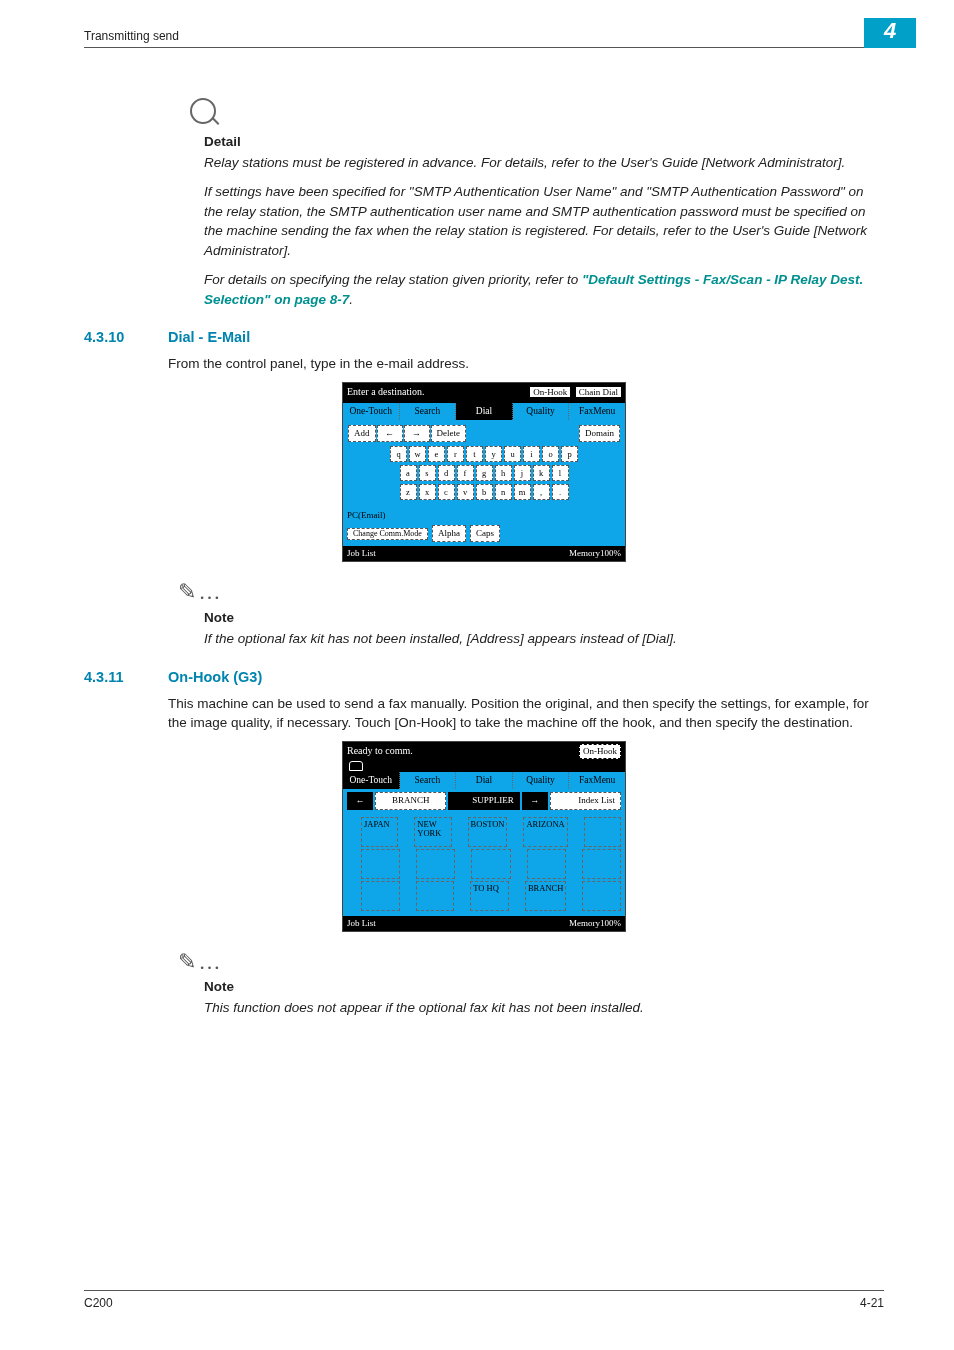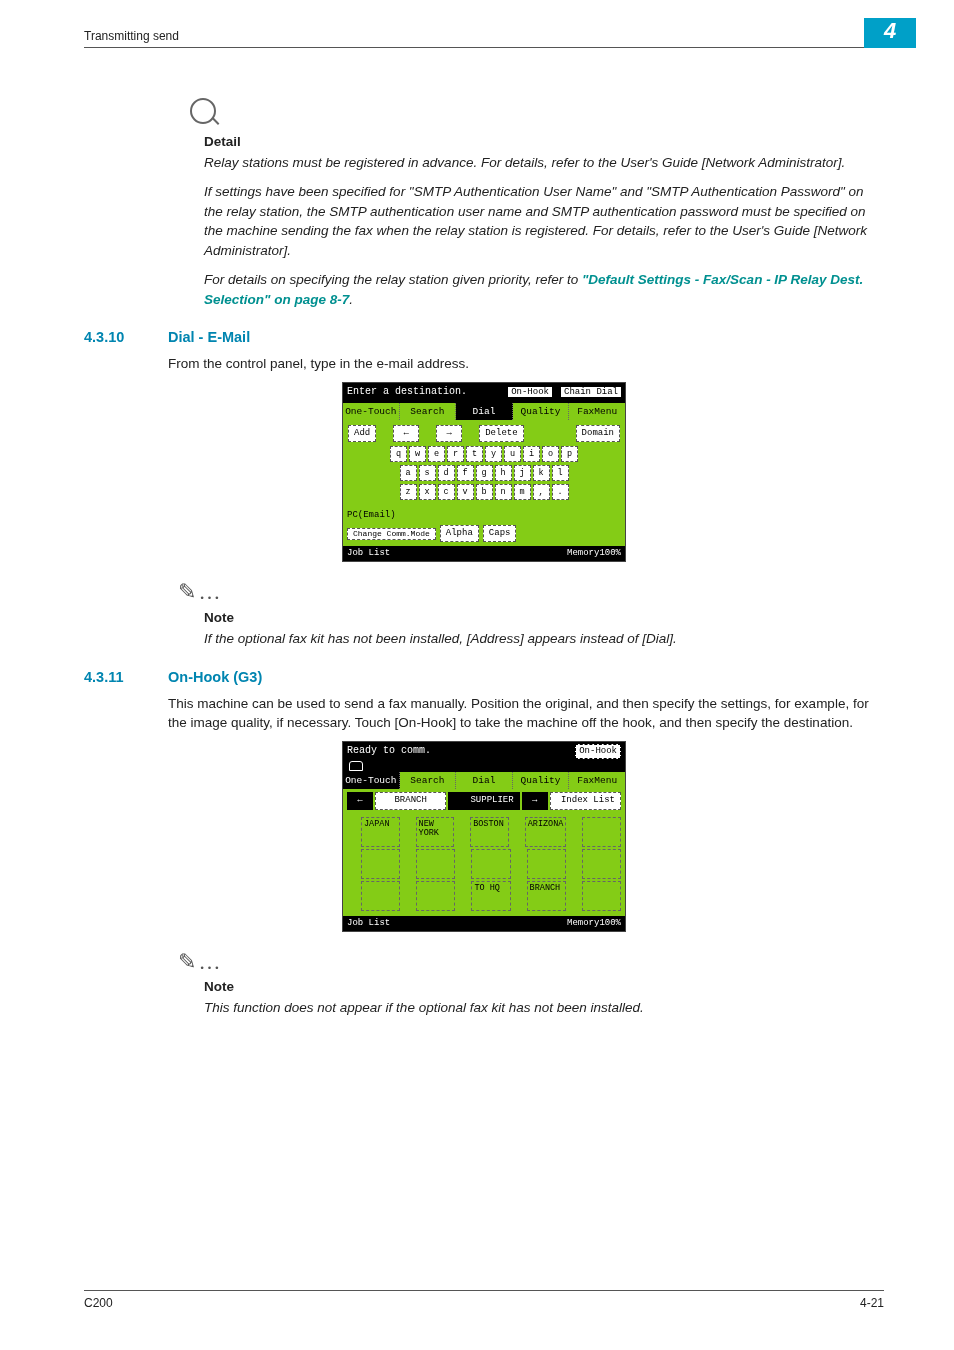"Enter a destination." .fig { background: #84cc16 -> #0ea5e9; font-family: Liberation Mono, monospace -> Liberation Serif, serif }
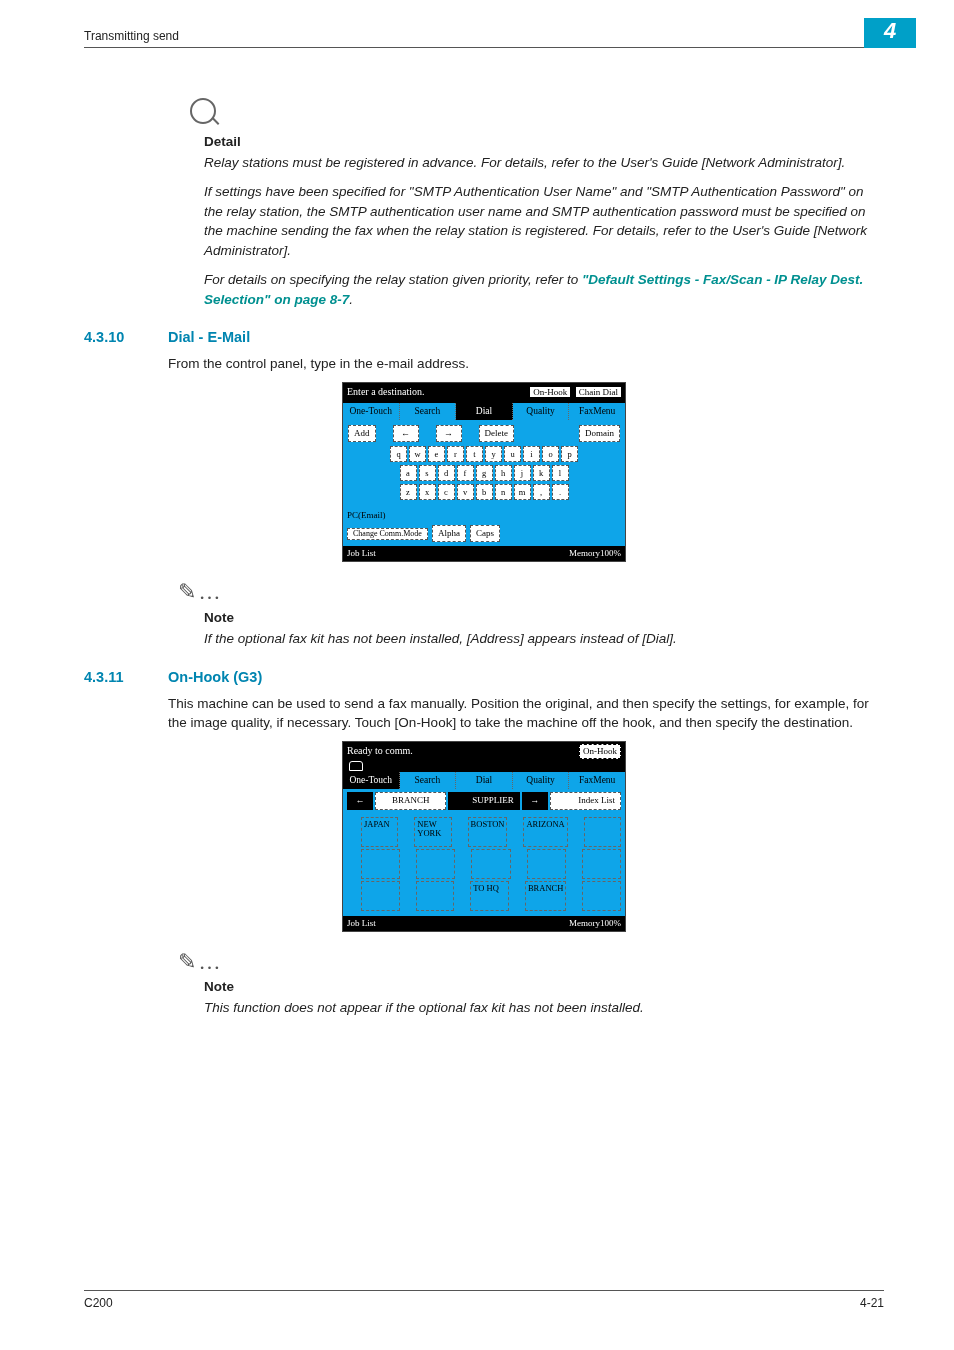"Add" .btnrow { gap: 17px -> 1px }
